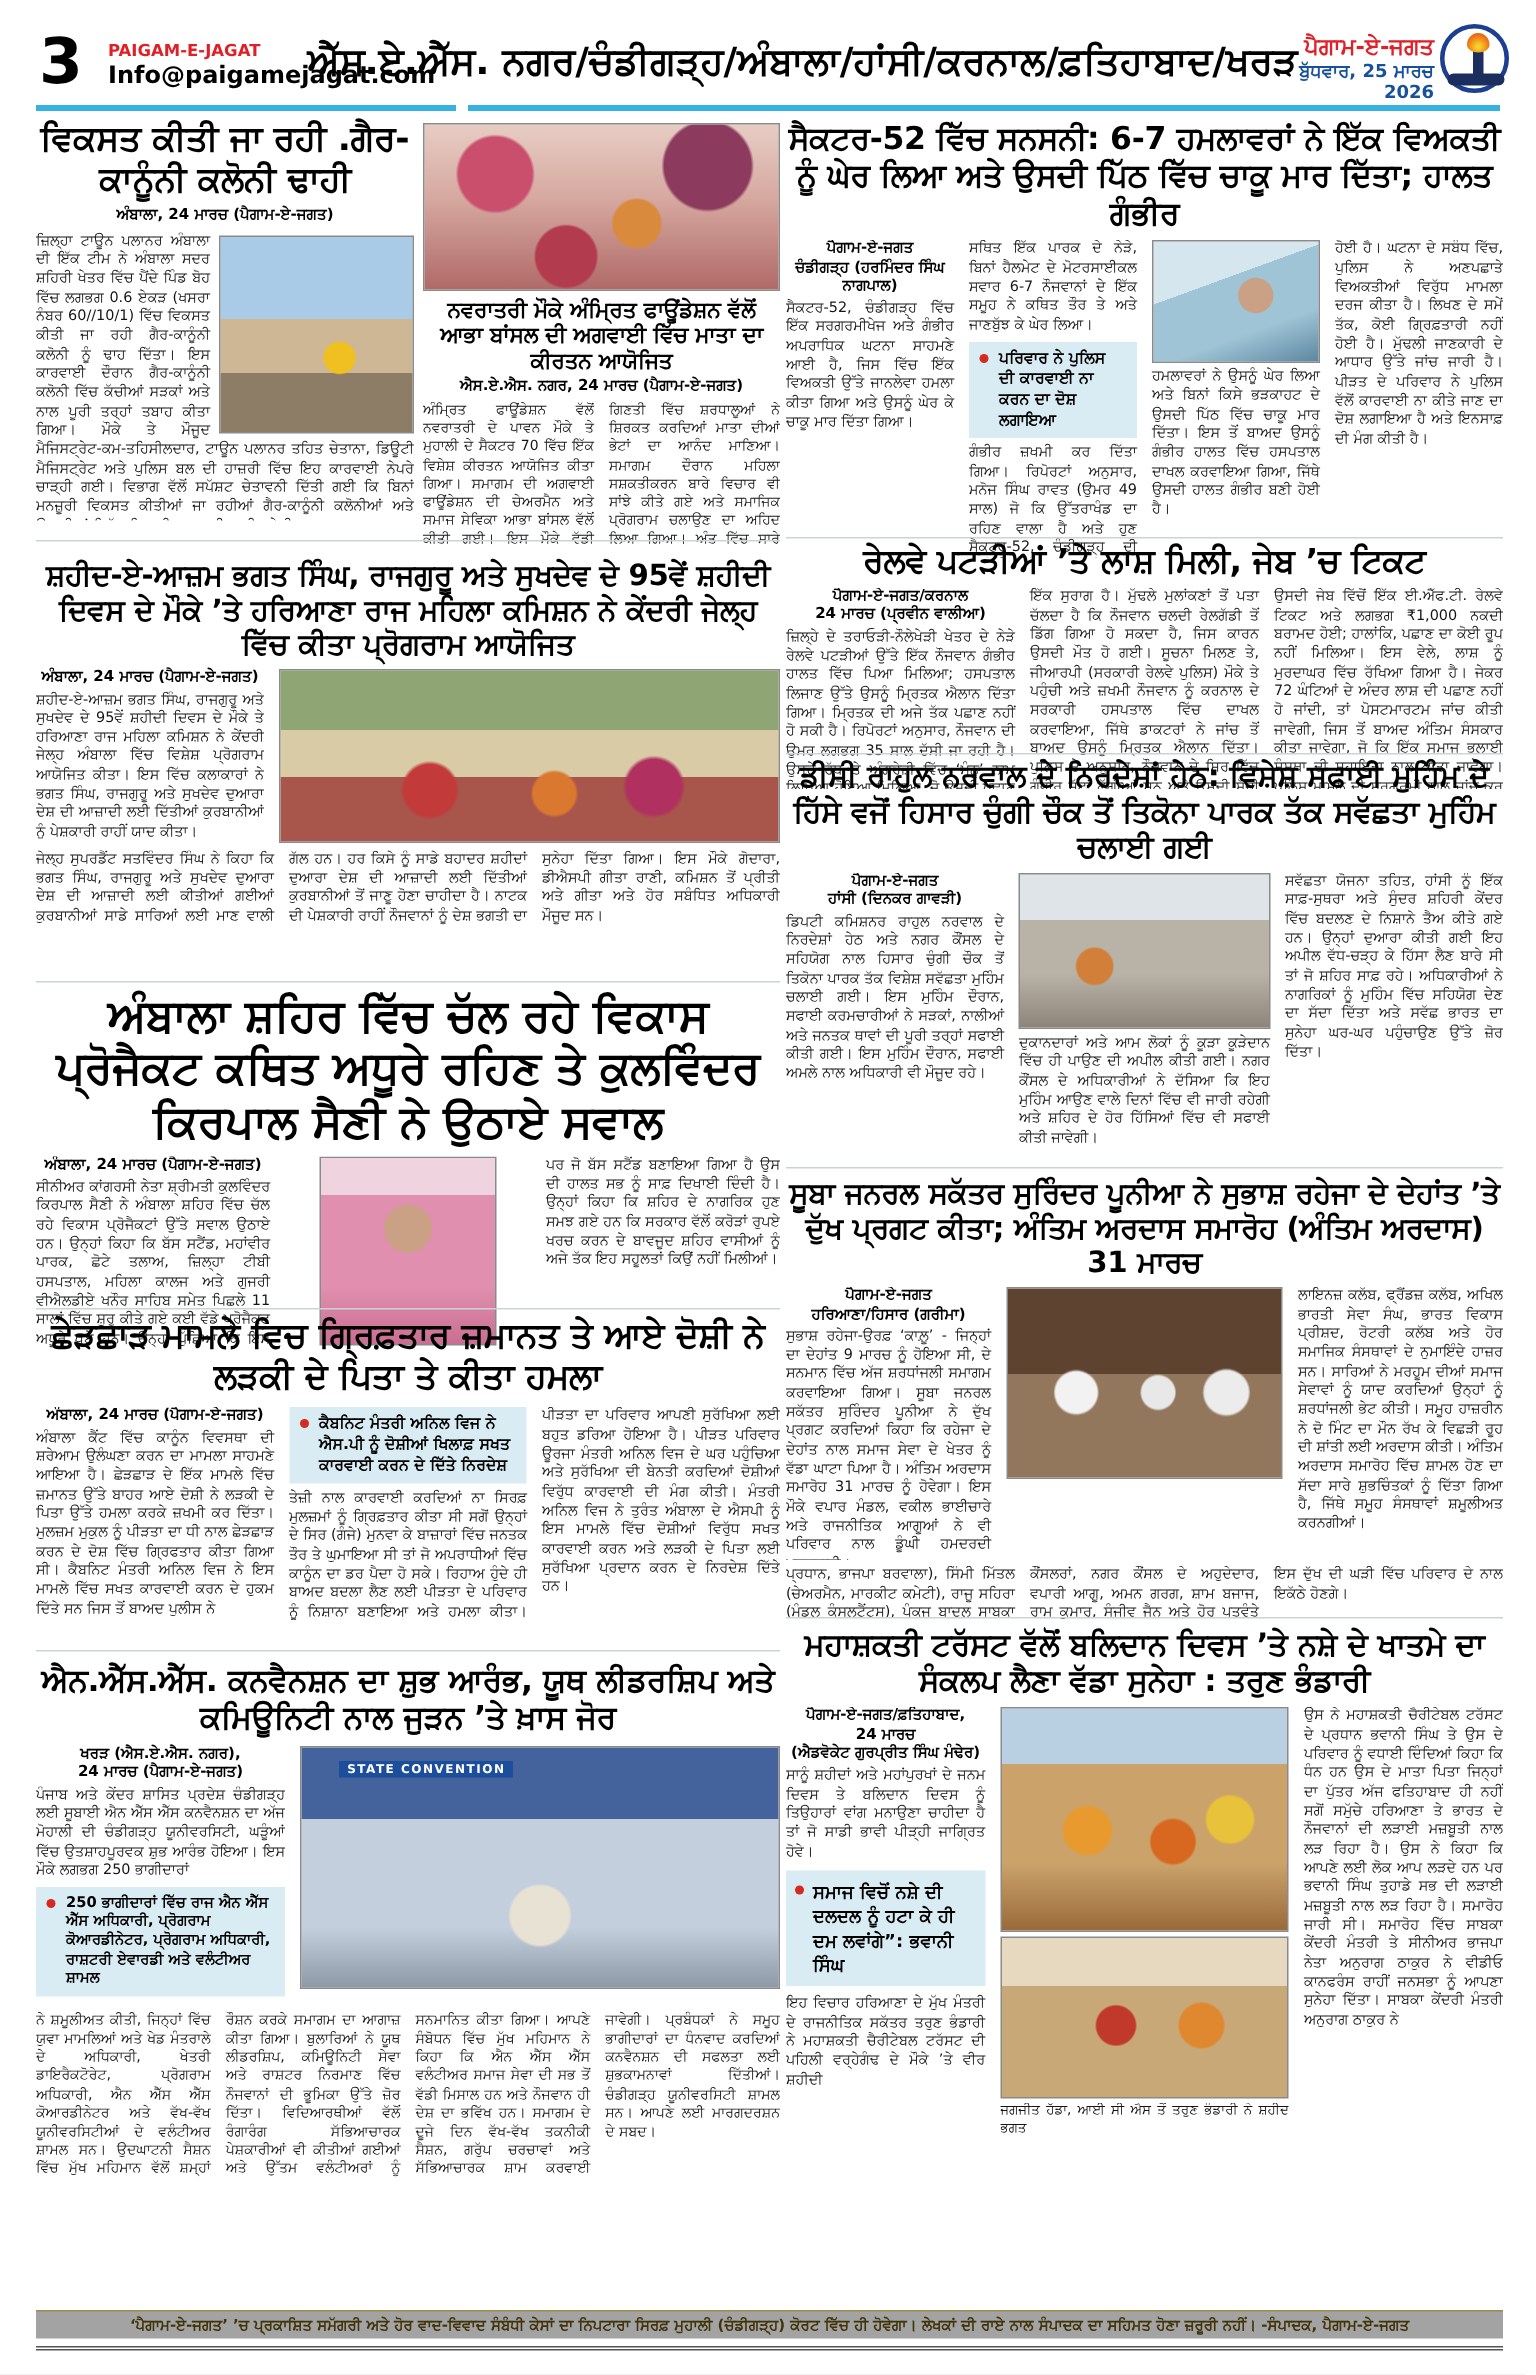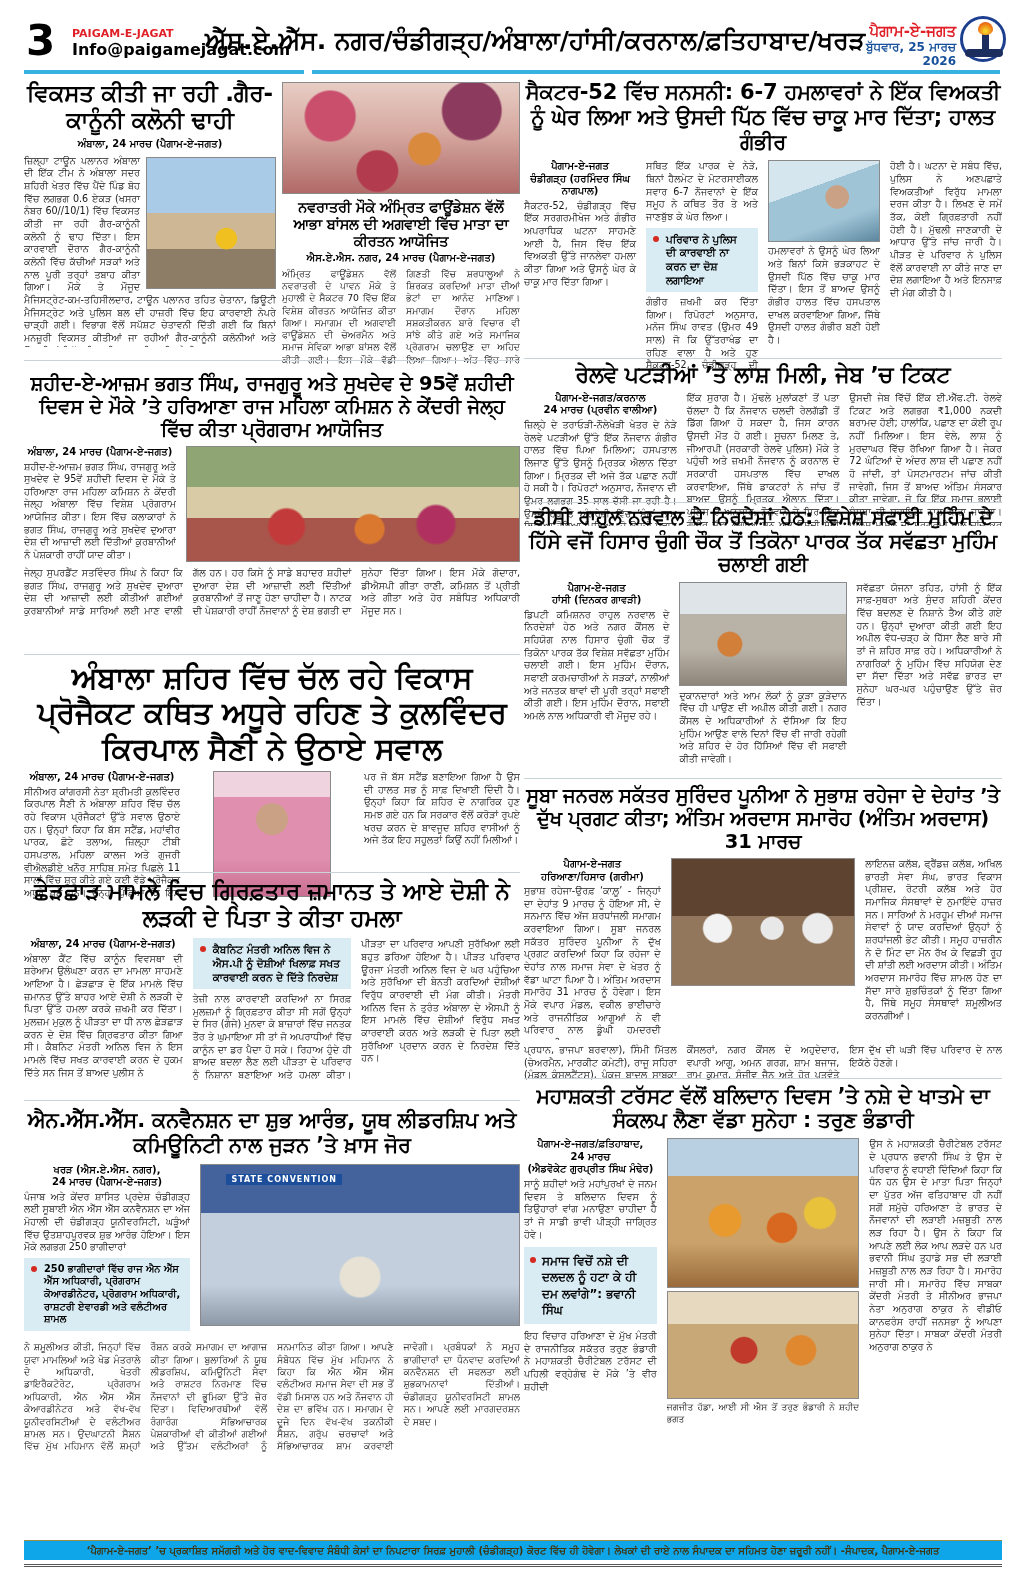"‘ਪੈਗਾਮ-ਏ-ਜਗਤ’ ’ਚ ਪ੍ਰਕਾਸ਼ਿਤ ਸਮੱਗਰੀ ਅਤੇ" .footer-bar { background: #0ea5e9 -> #a3a3a3 }
